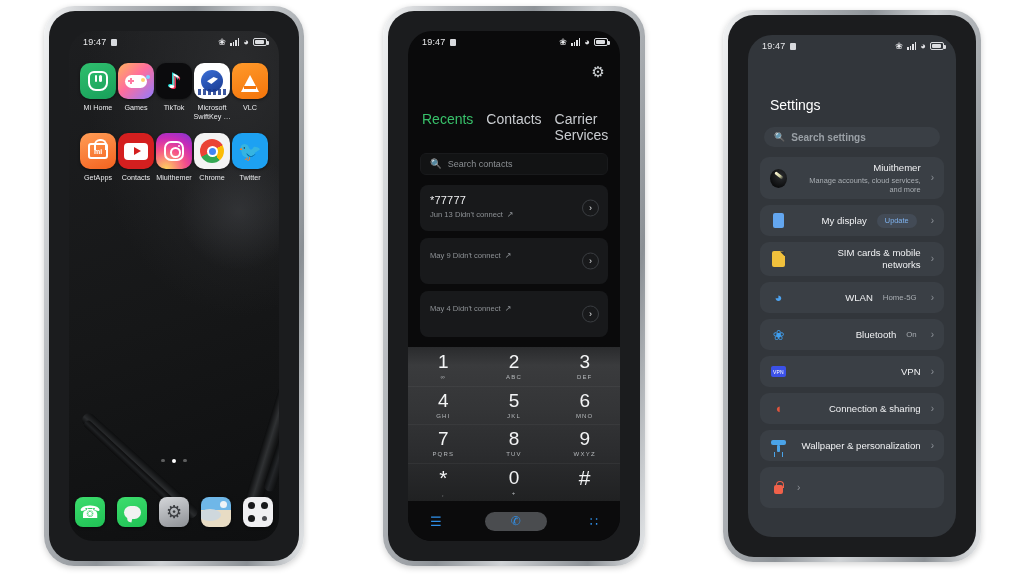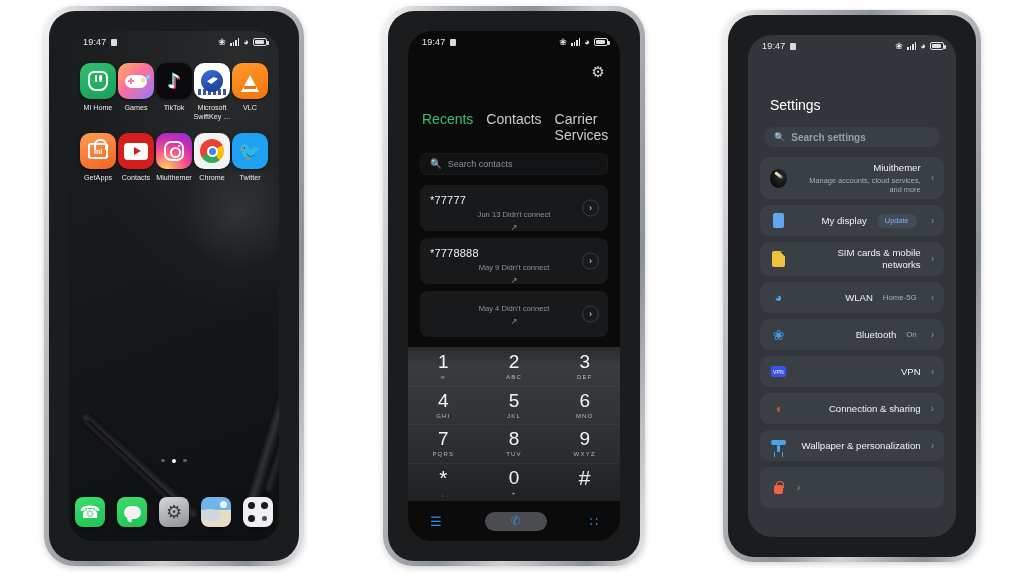"Jun 13 Didn't connect" .call-sub { flex-direction: column -> none }
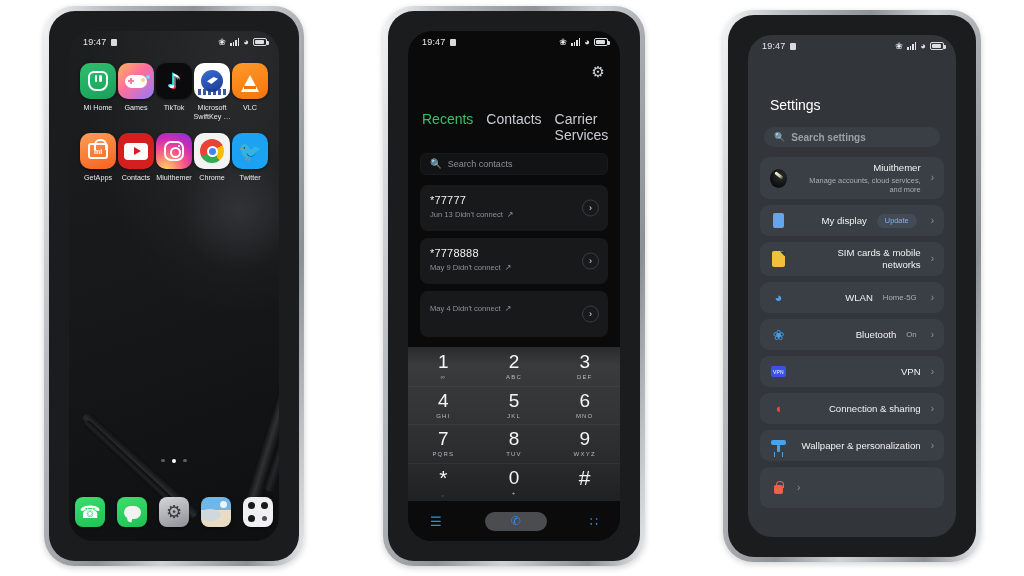"*7778888" div.call-num { html: <div>*7778888</div> -> none }
